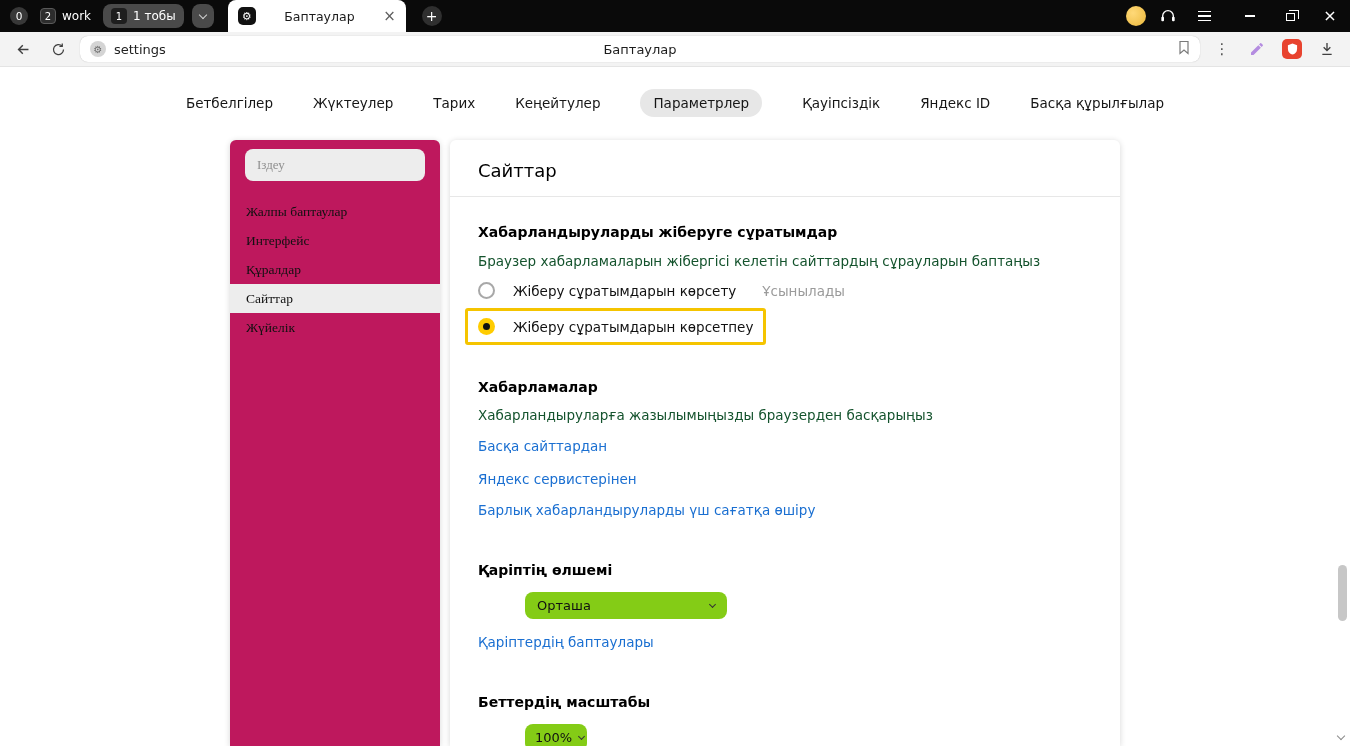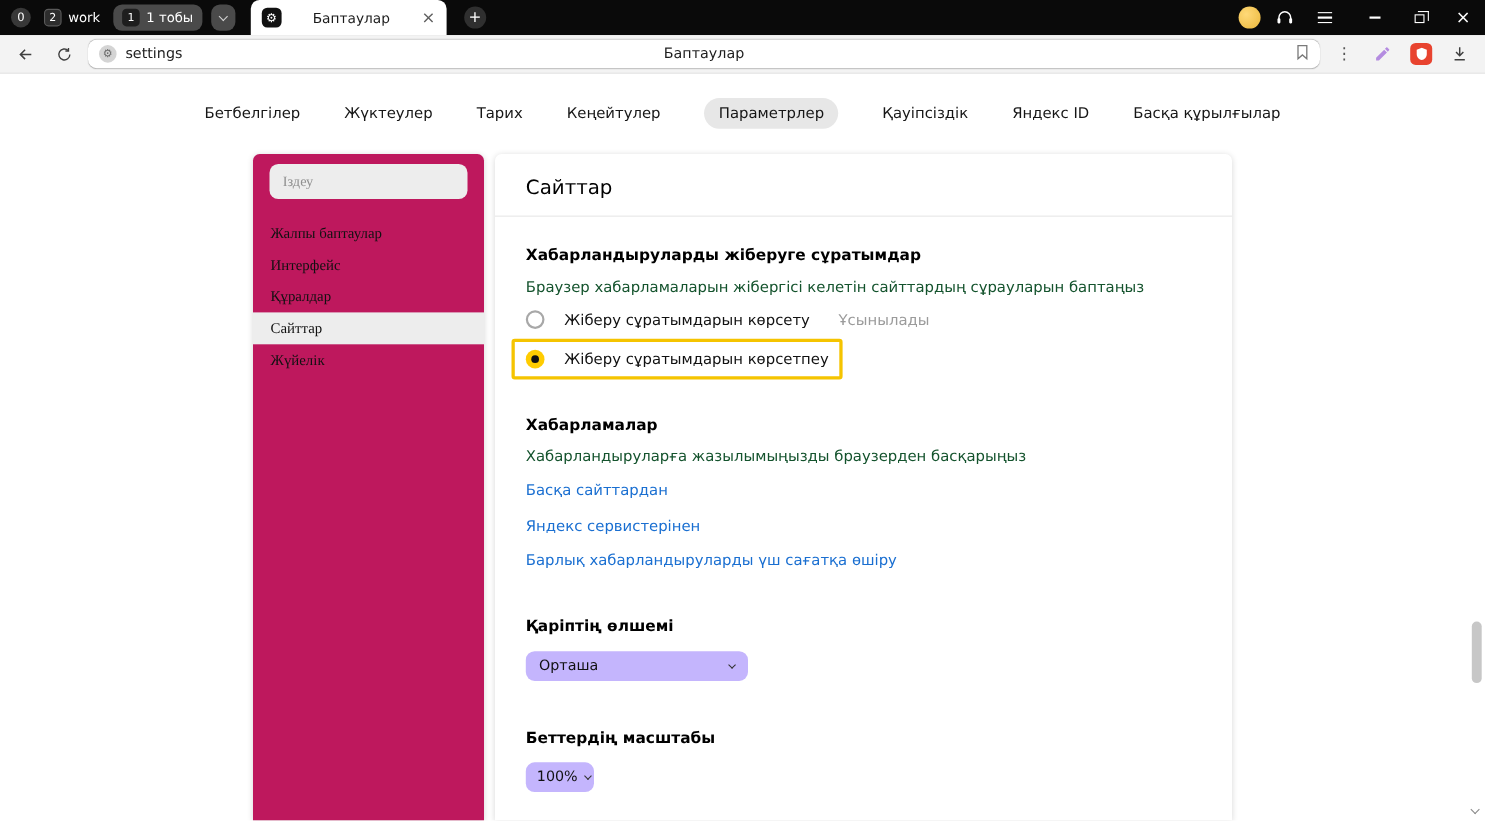"Орташа" .select { background: #c4b5fd -> #84cc16; margin-left: none -> 47px }
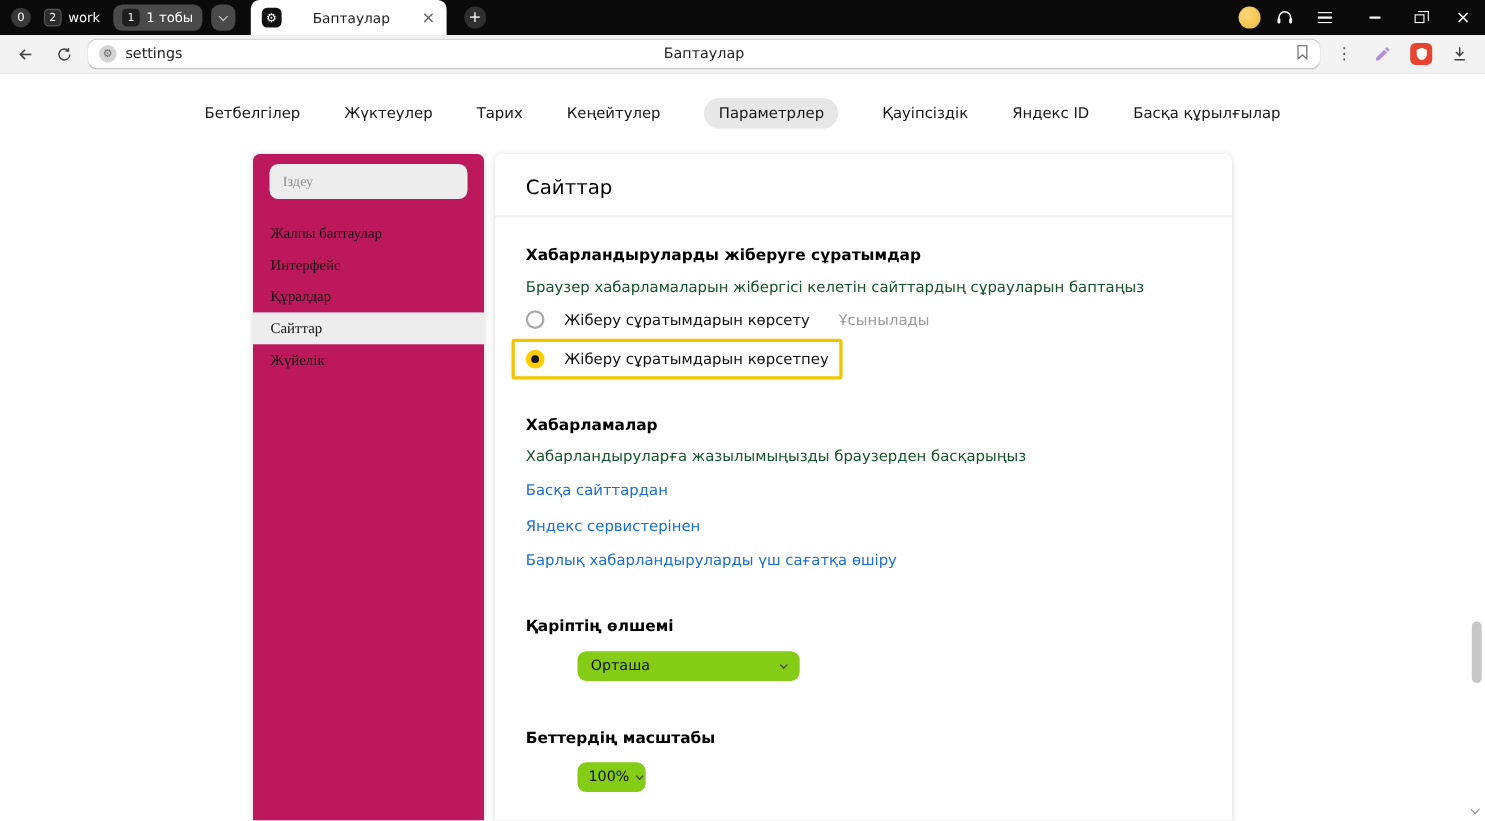"Қаріптердің баптаулары" a.link { html: none -> <a>Қаріптердің баптаулары</a> }
